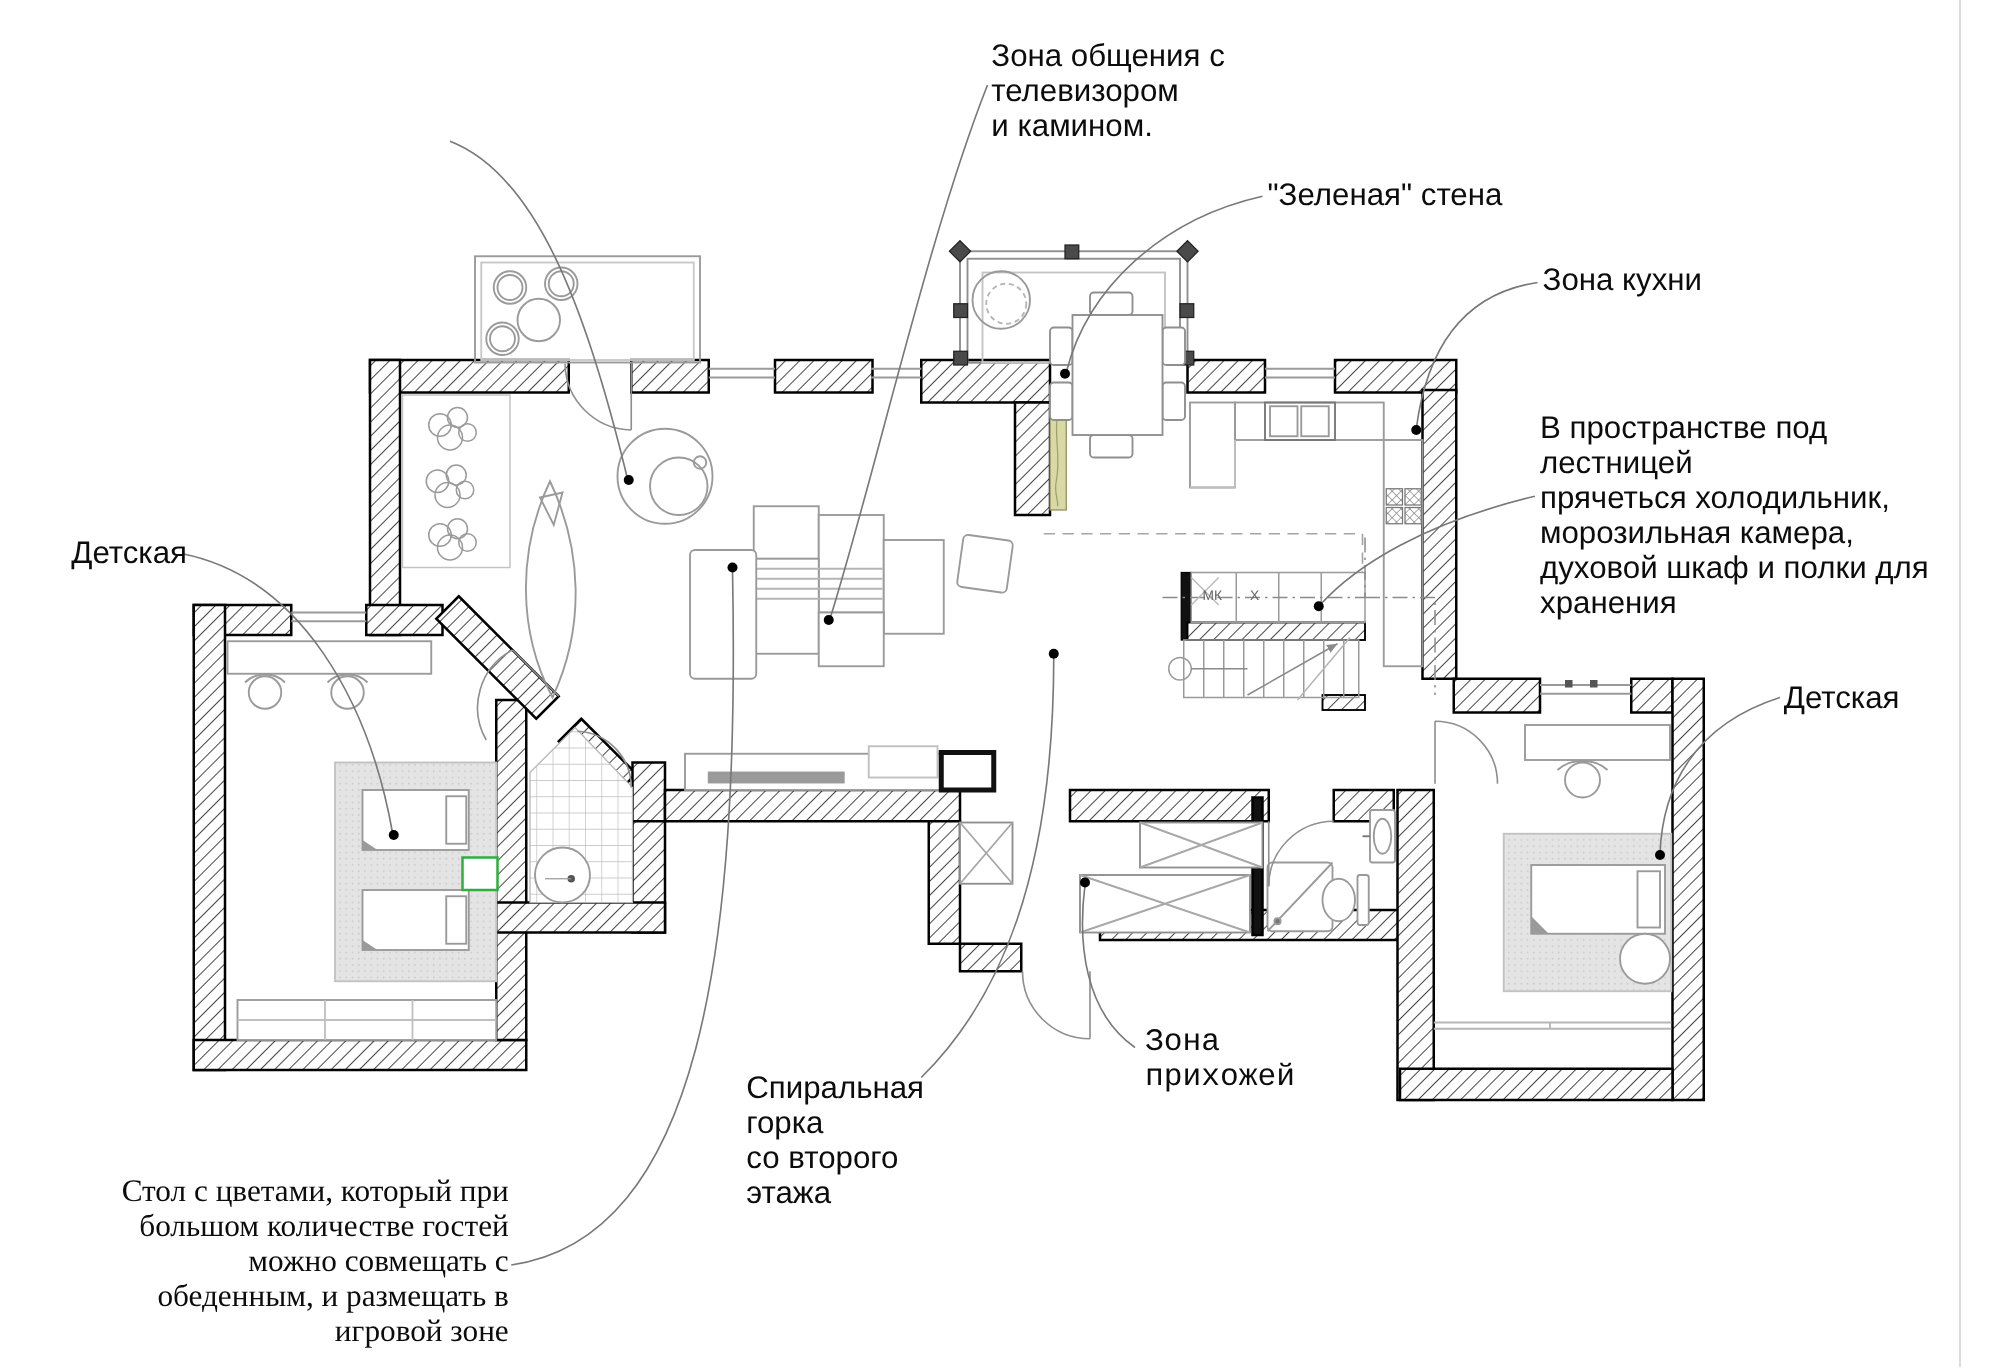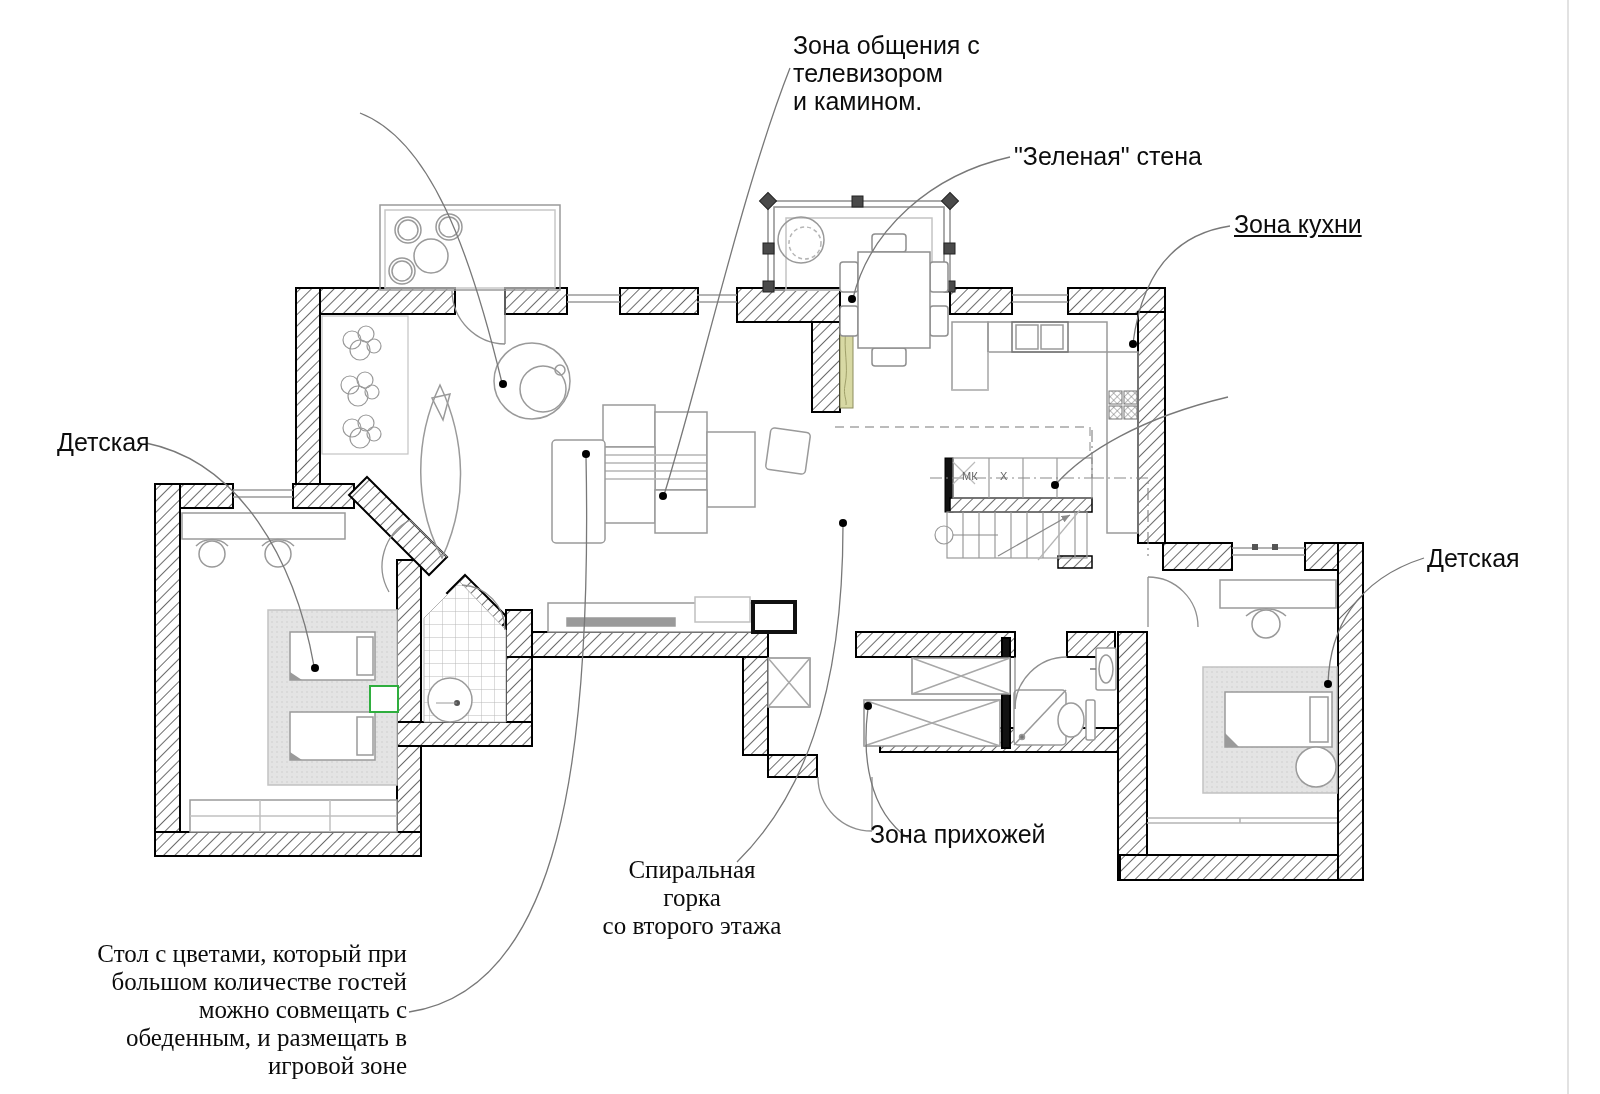"Зона кухни" div.ann { text-decoration: underline -> none }
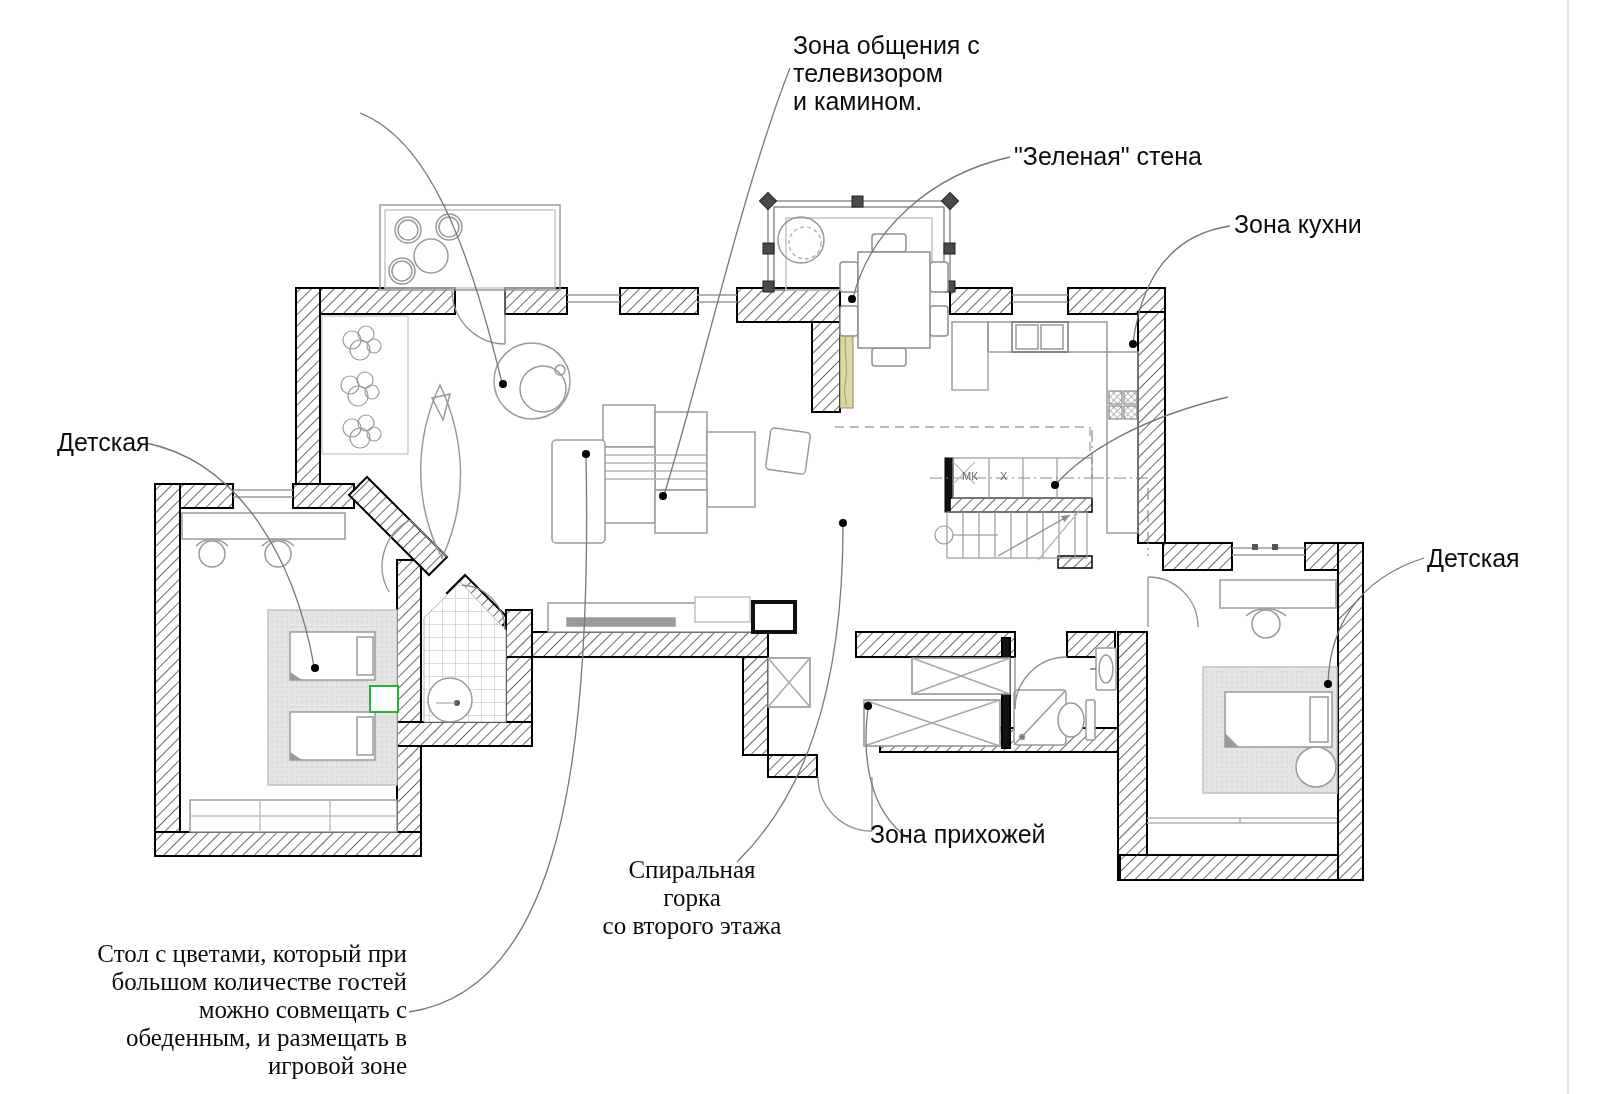"В пространстве под лестницей" div.ann { html: none -> <div>В пространстве под лестницей прячеться холодильник, морозильная камера, духовой шкаф и полки для хранения</div> }
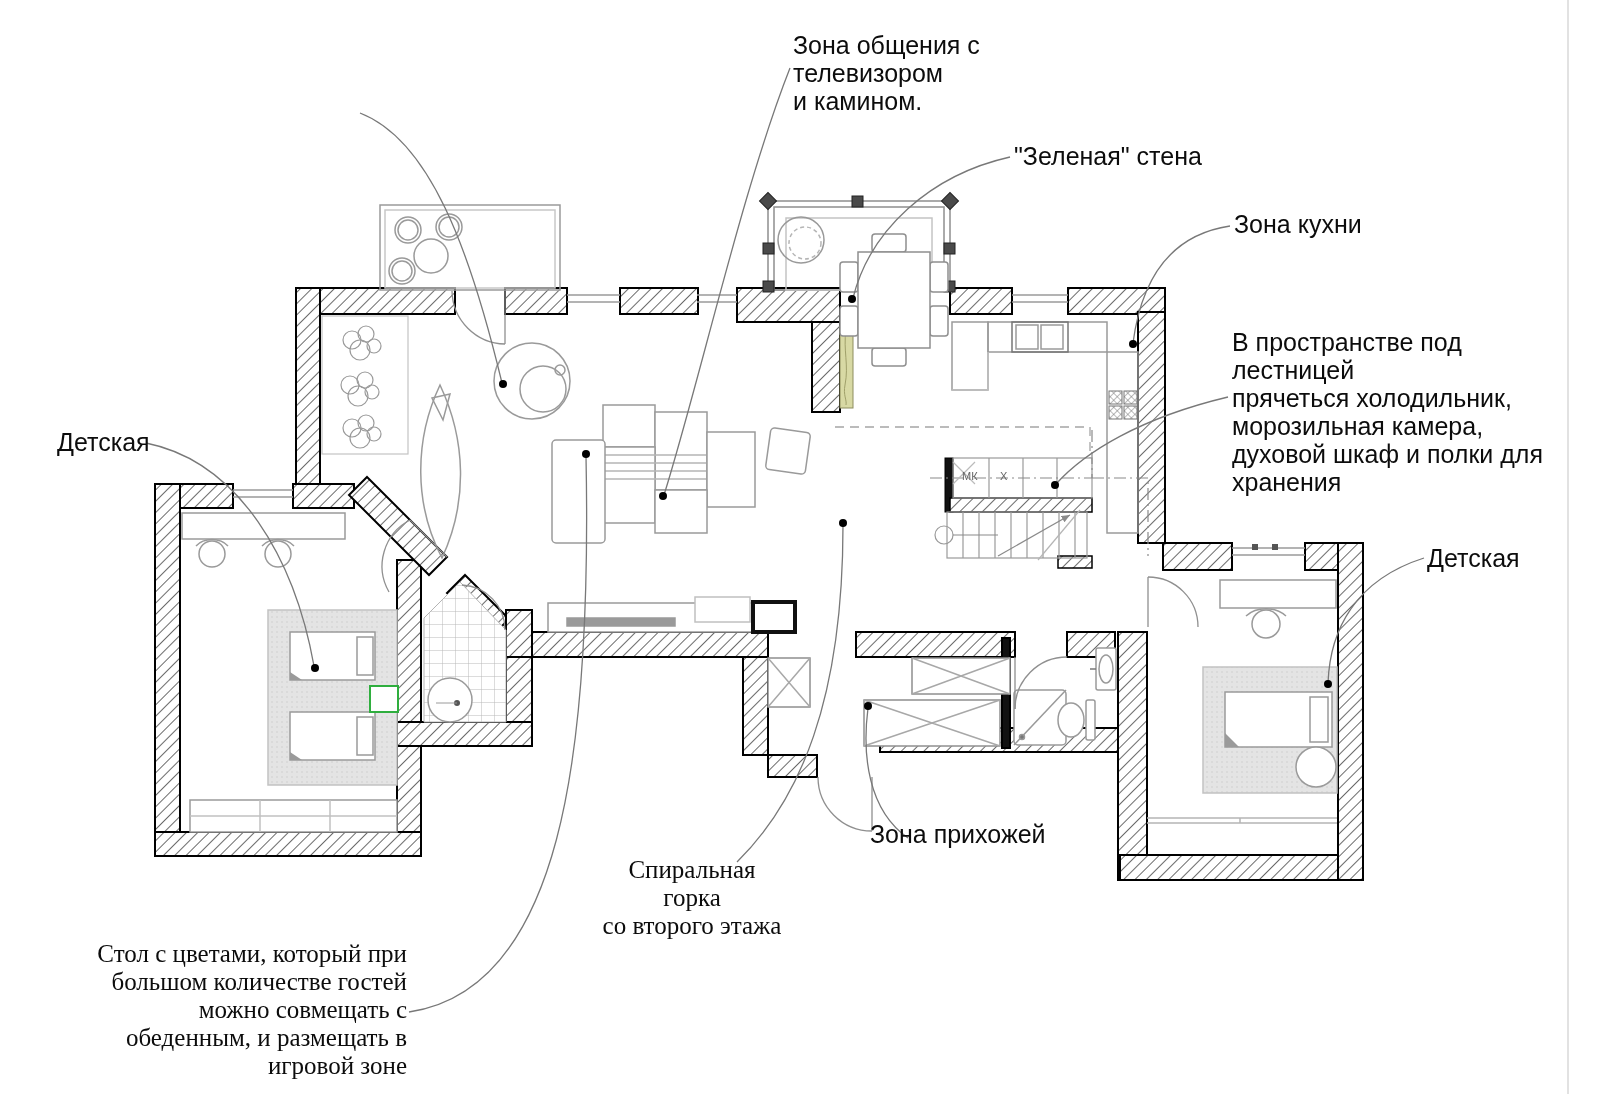"Зона прихожей" div.ann { font-family: none -> Liberation Mono, monospace; left: 870px -> 916px }
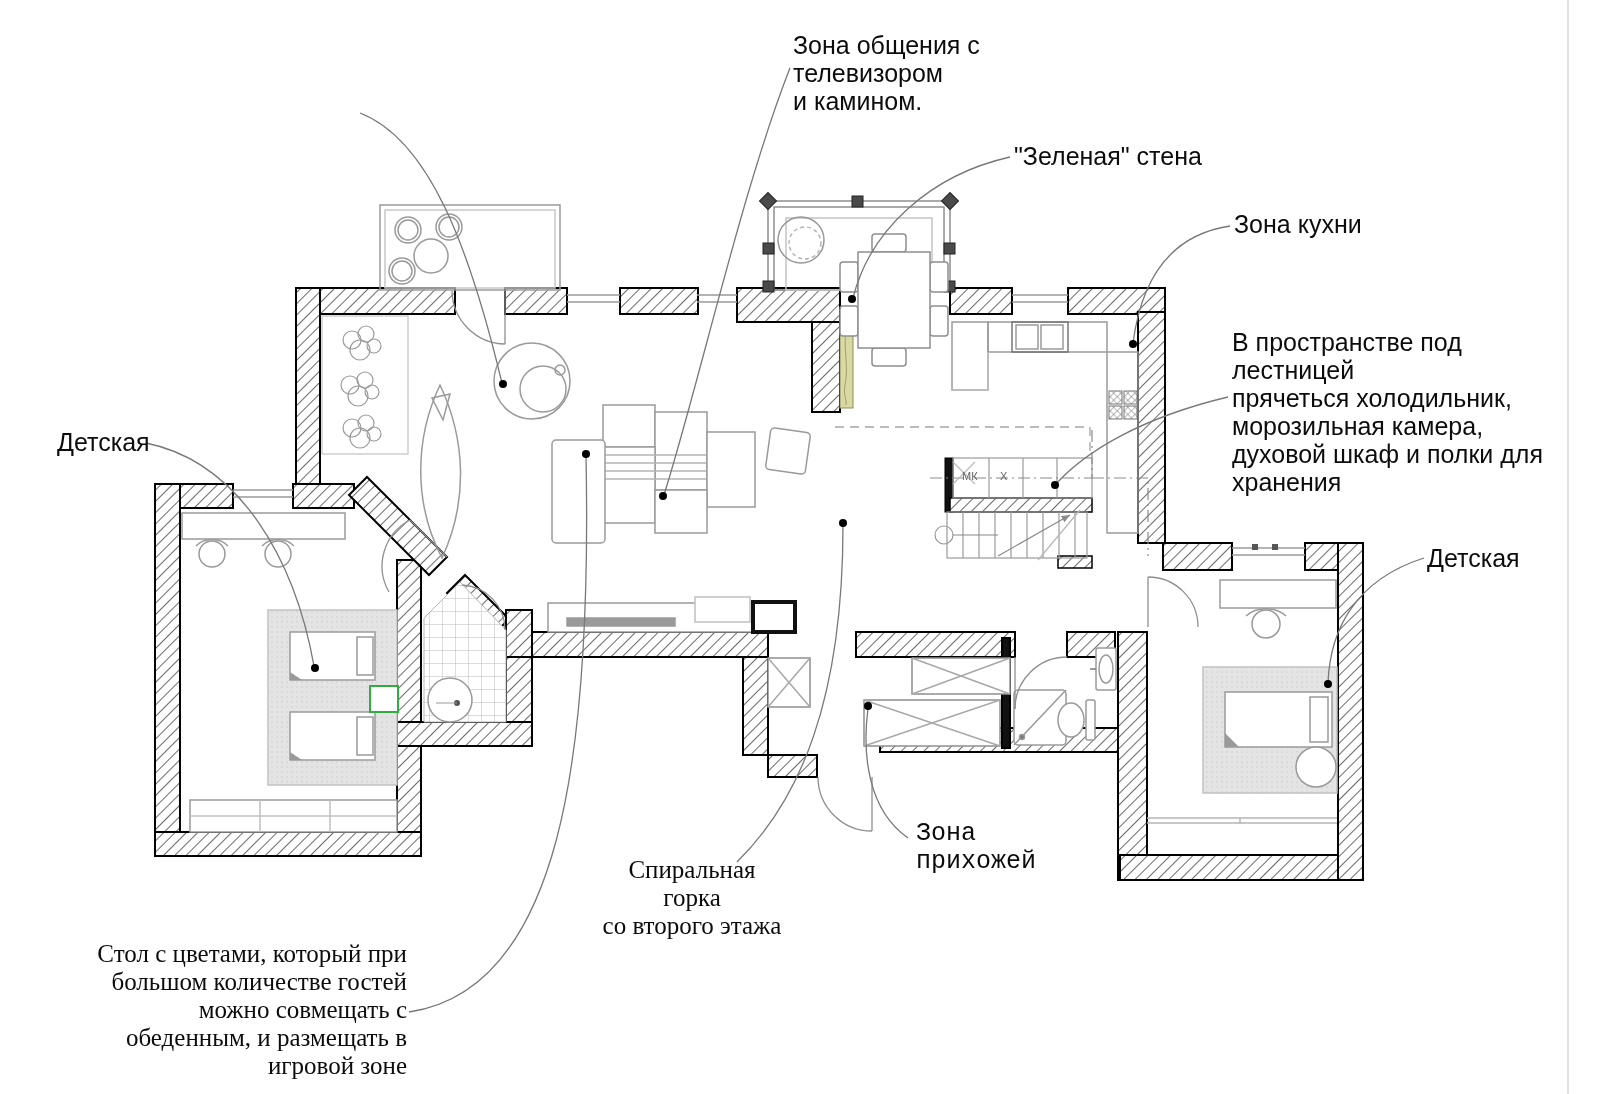"Спиральная горка" .ann.center { font-family: Liberation Serif, serif -> none; text-align: center -> left }
